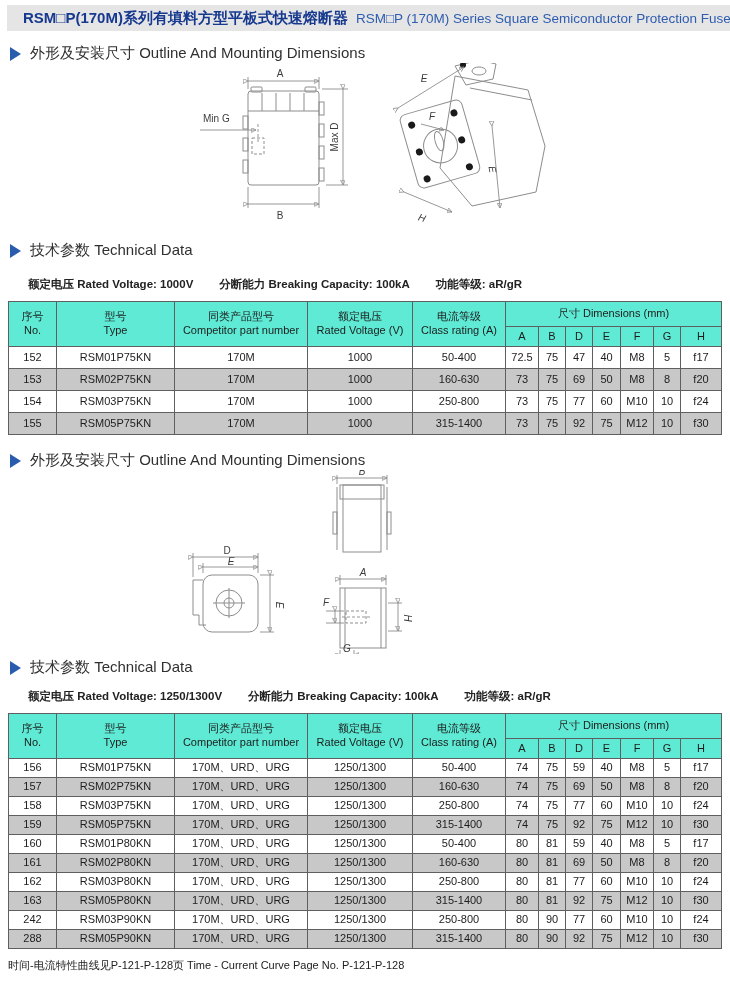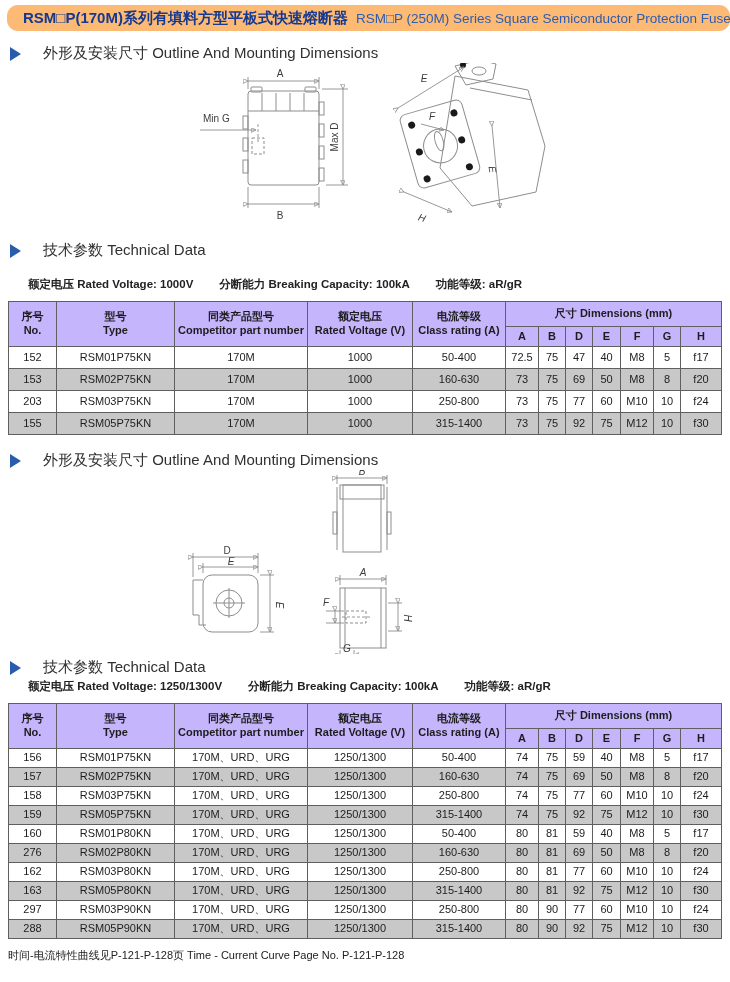"RSM□P(170M)系列有填料方型平板式快速熔断器" .banner { background: #fdba74 -> #e5e5e5; border-radius: 11px -> none }
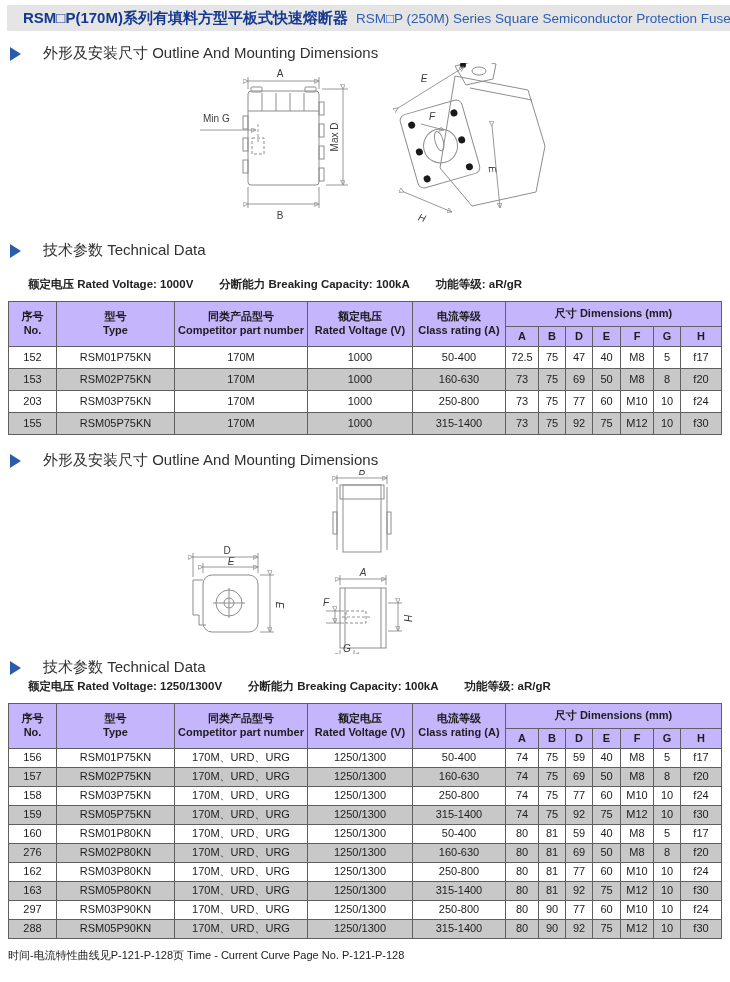"RSM□P (250M) Series Square Semiconductor" span.en { text: 250M -> 170M }
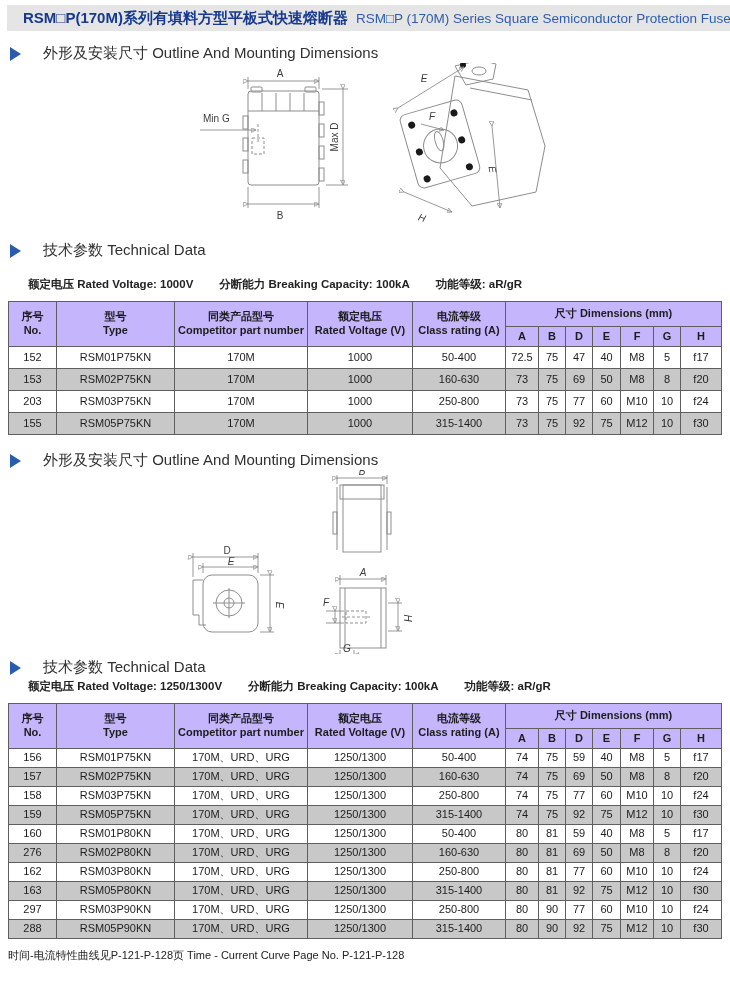"外形及安装尺寸 Outline And Mounting Dimensions" .sec-heading { gap: 22px -> 9px }
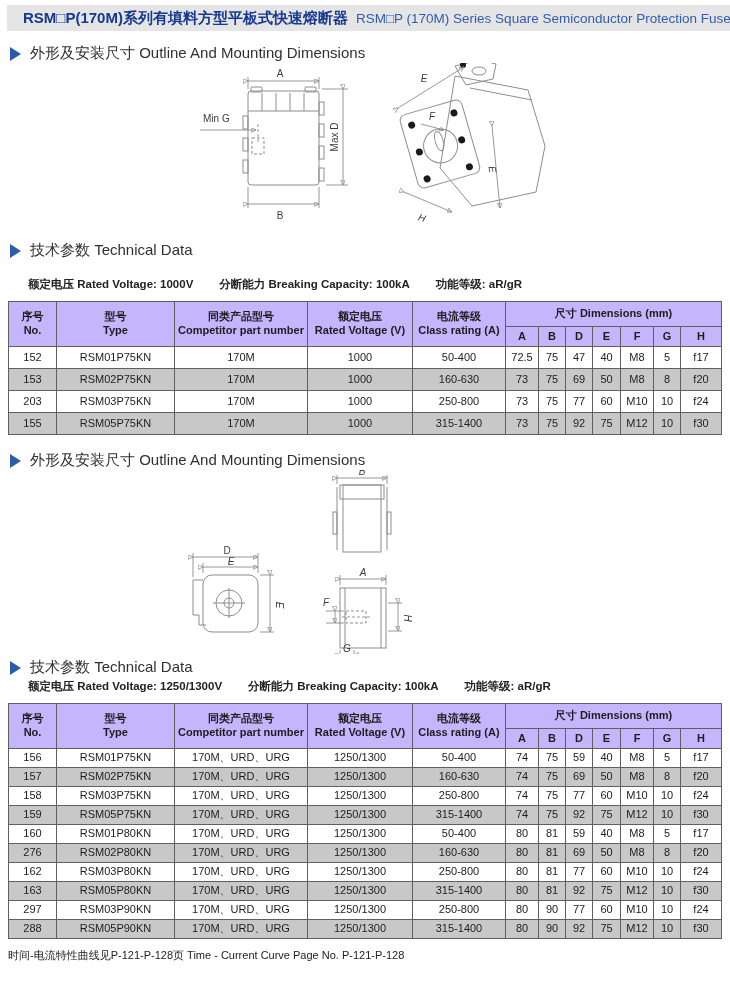"序号" thead th { background: #c4b5fd -> #5eead4; font-weight: bold -> normal }
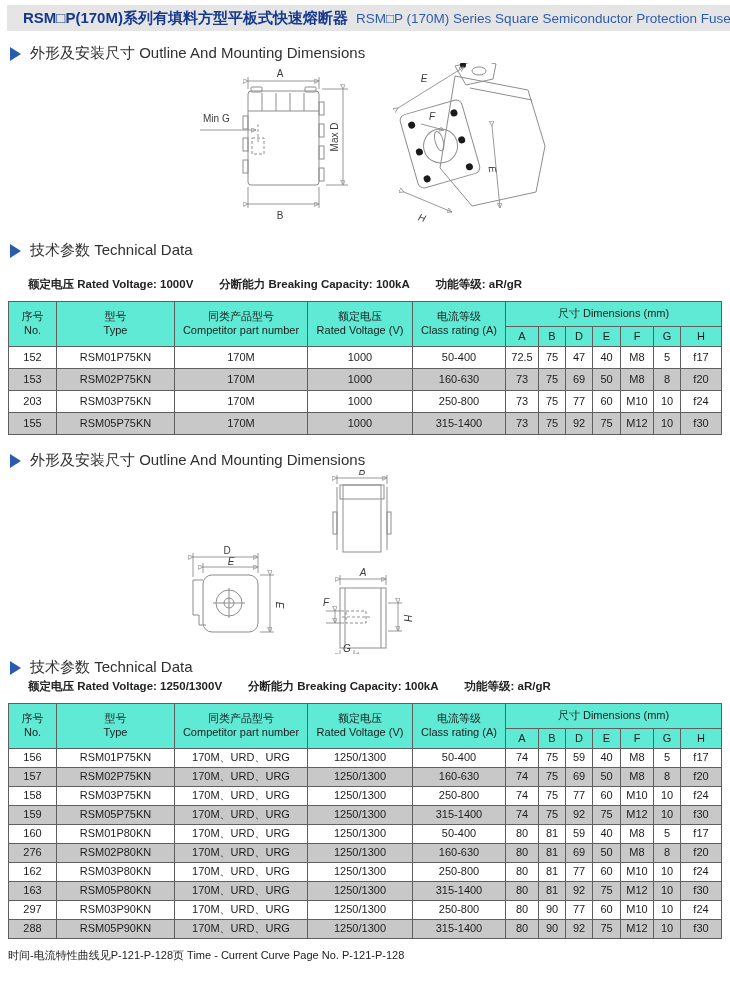"203" td { text: 203 -> 154 }
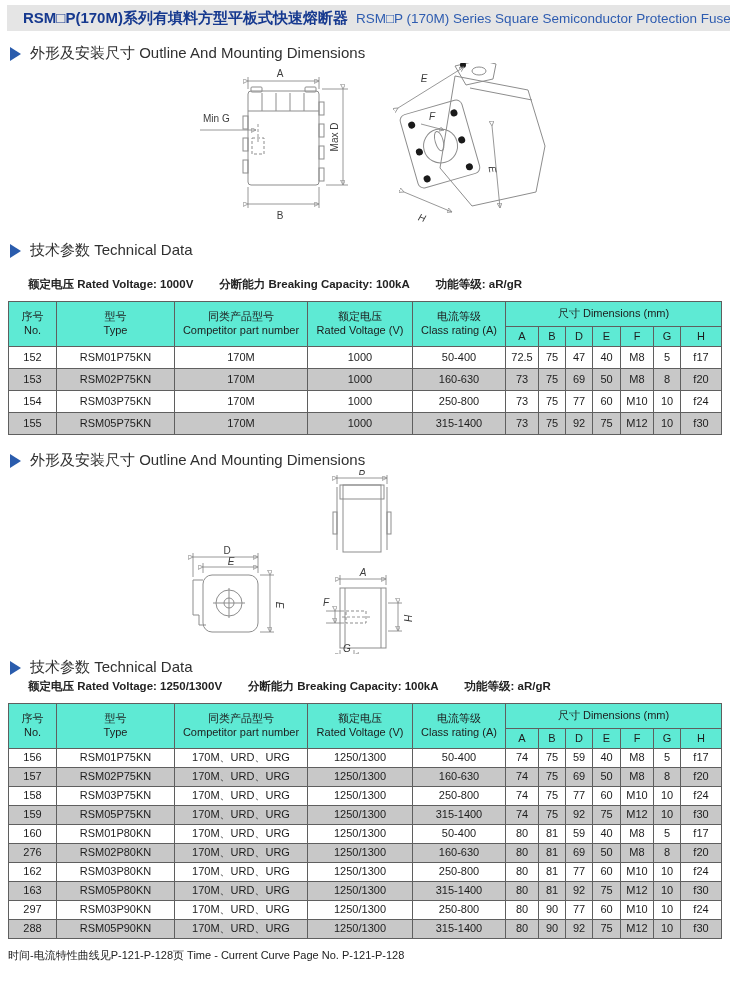"额定电压 Rated Voltage: 1250/1300V 分断能力" div.params { margin-top: 2px -> 12px }
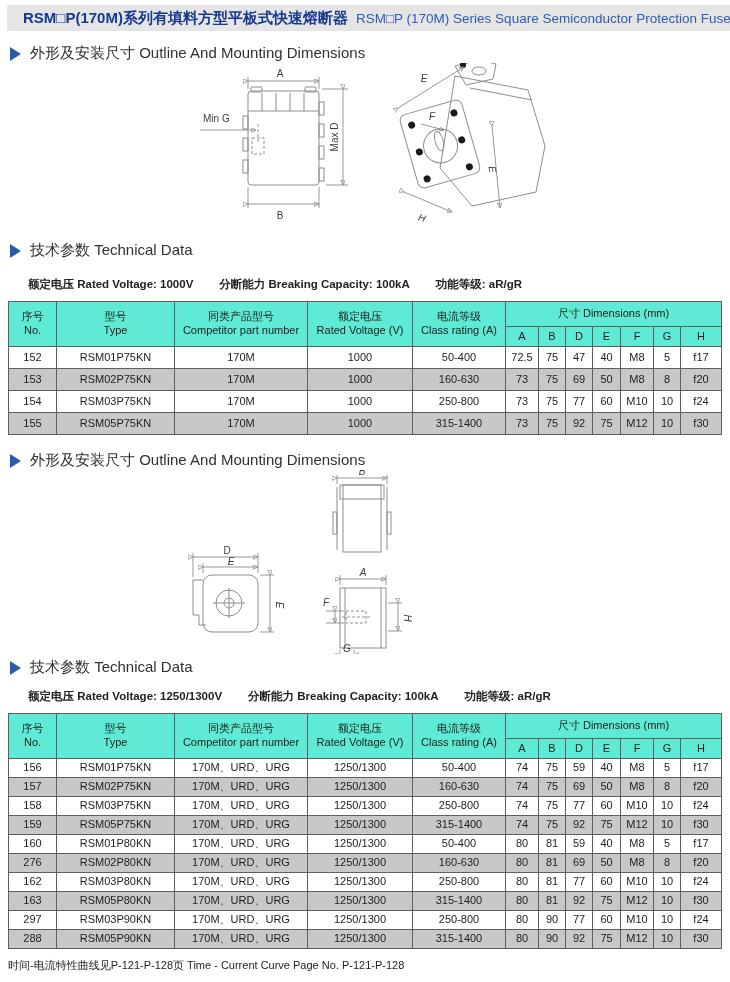"276" td { text: 276 -> 161 }
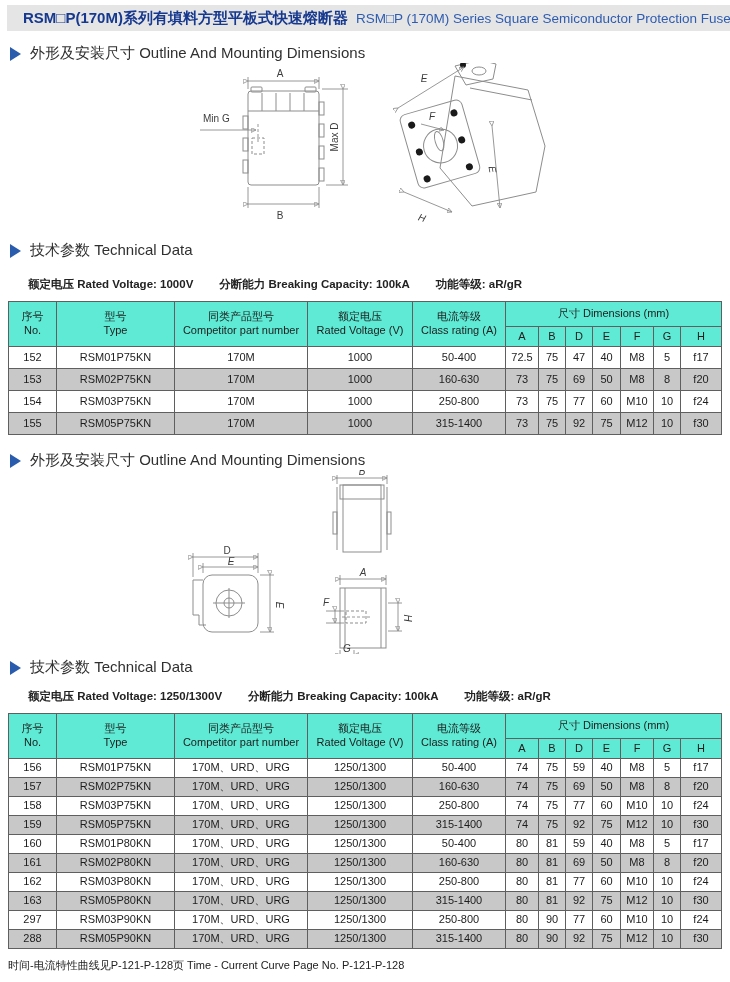"297" td { text: 297 -> 242 }
